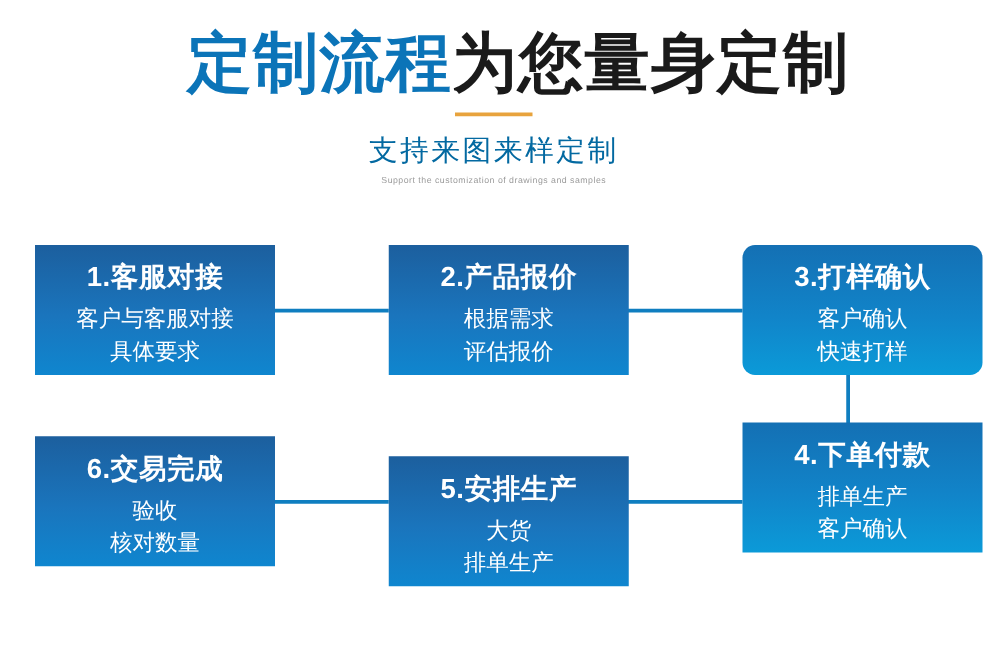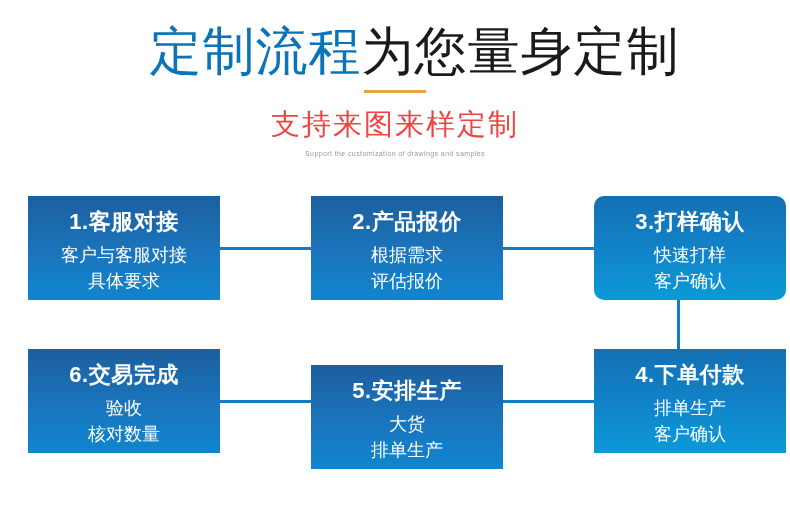"定制流程为您量身定制" .title { font-weight: normal -> bold }
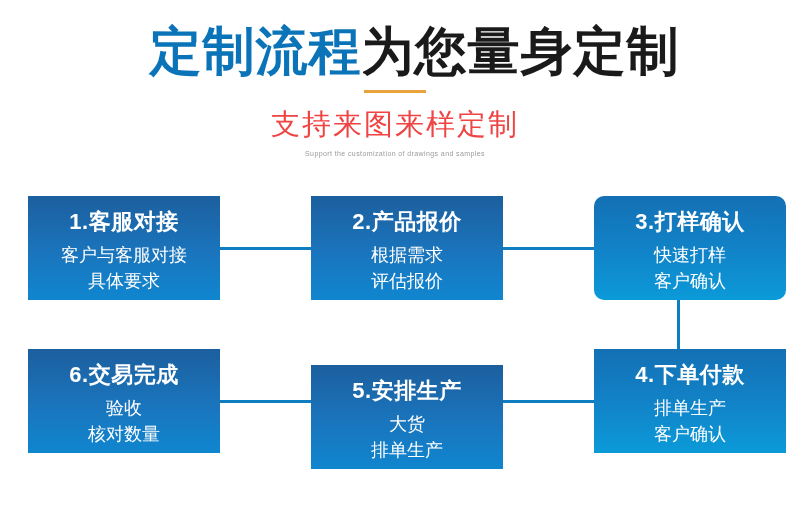"支持来图来样定制" .subtitle { color: #ef4444 -> #0369a1; font-size: 29px -> 23px }
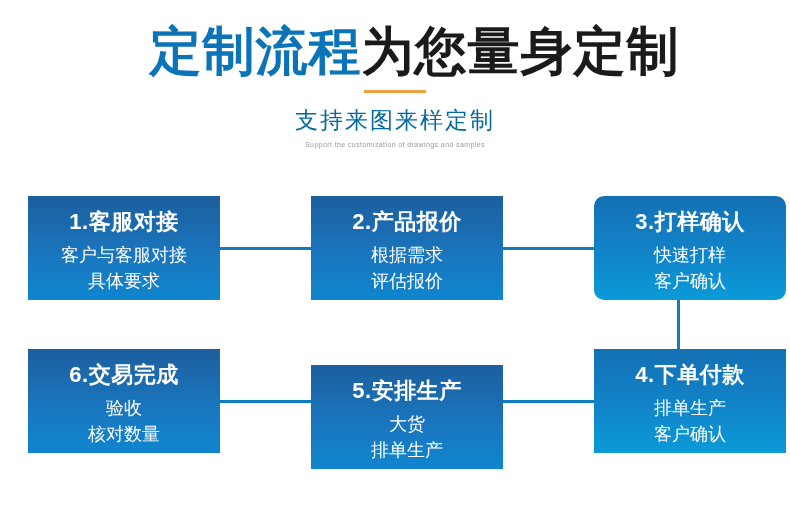"快速打样" span { order: before "客户确认" -> after "客户确认" }
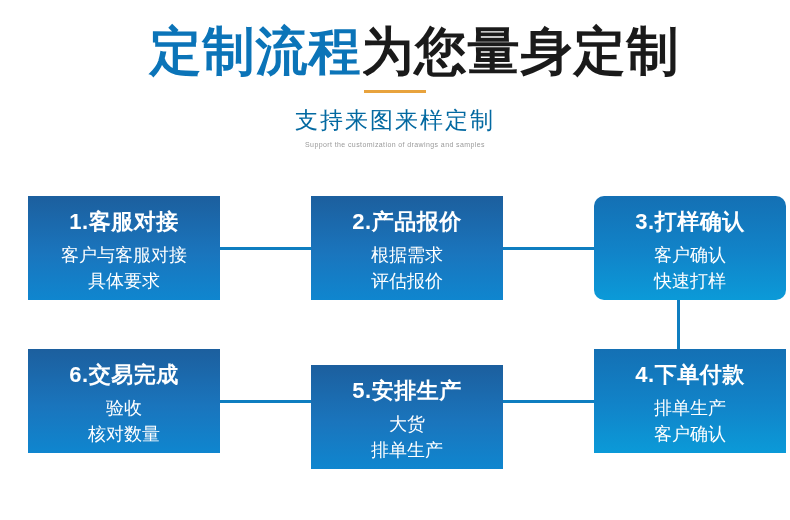"4.下单付款" #box-4 { top: 157px -> 146px }
